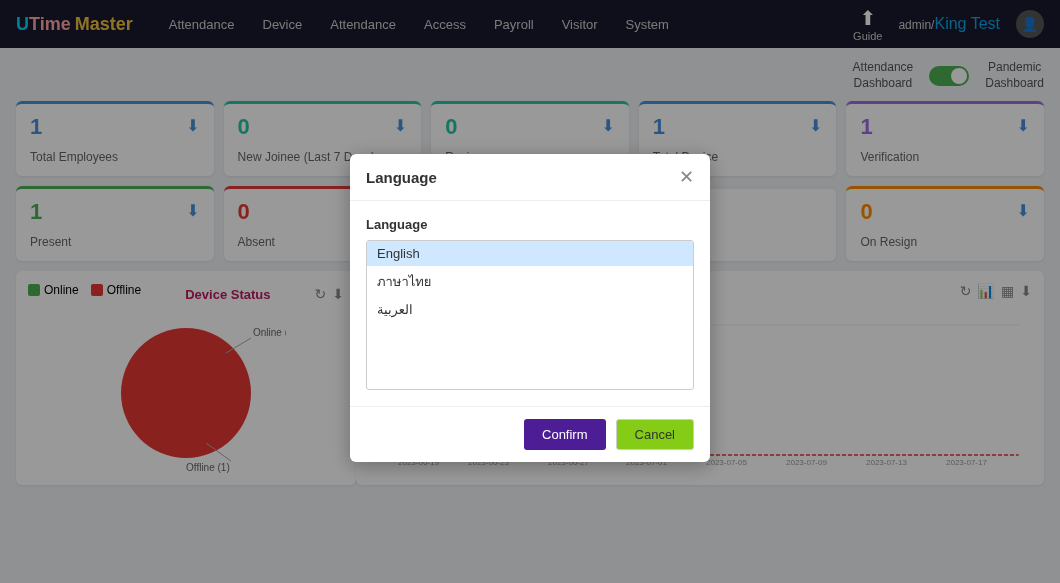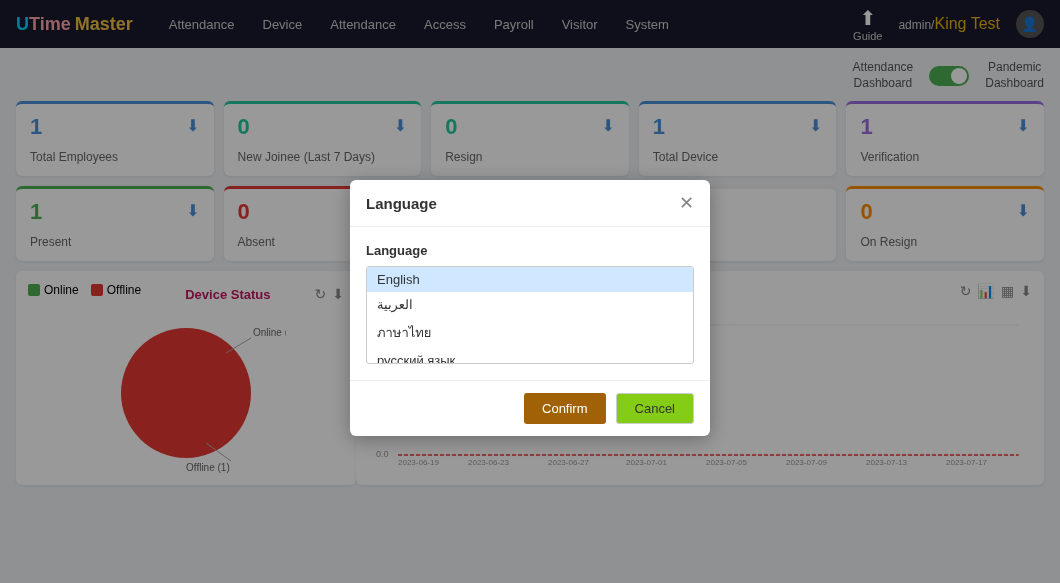"King Test" .admin-name { color: #eab308 -> #0ea5e9 }
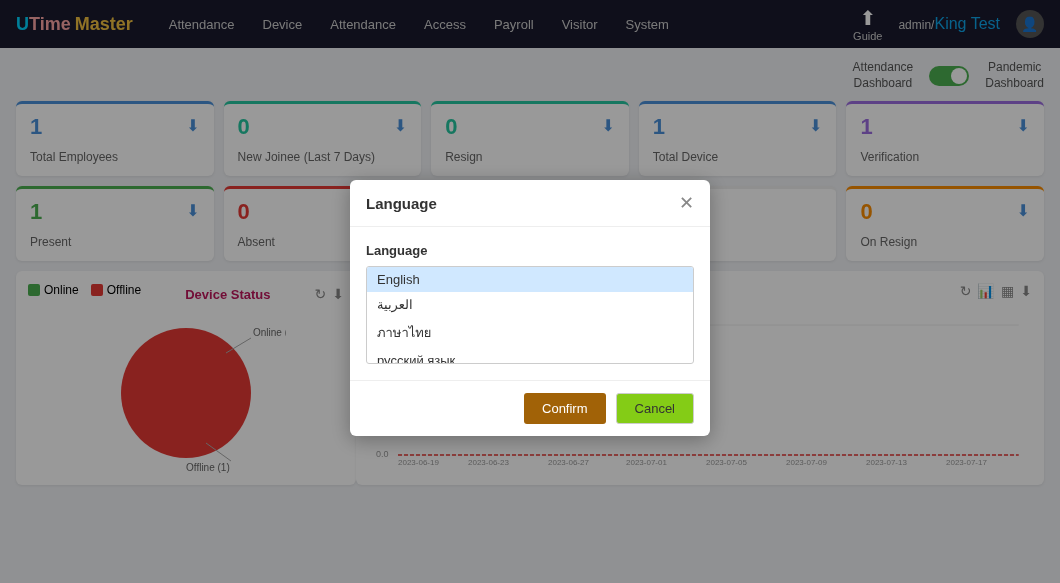"English" .lang-select { height: 98px -> 150px }
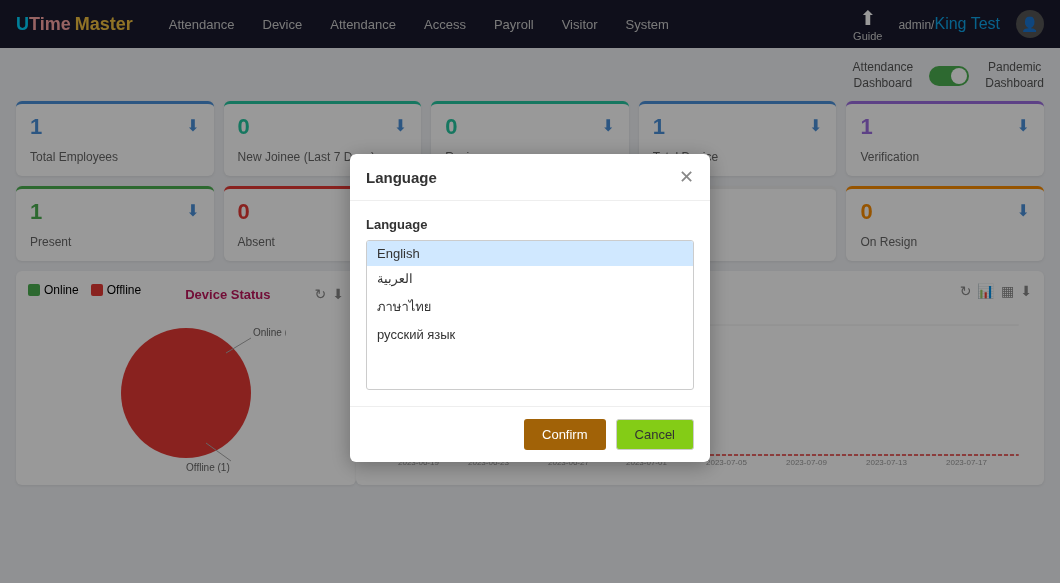"العربية" div.lang-option { order: before "ภาษาไทย" -> after "ภาษาไทย" }
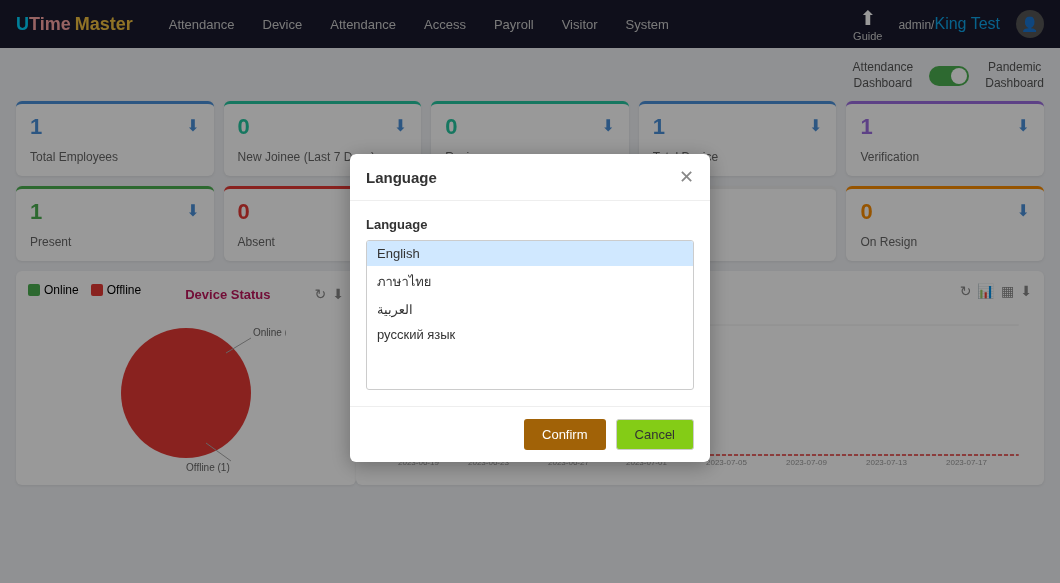"русский язык" div.lang-option { html: <div>русский язык</div> -> none }
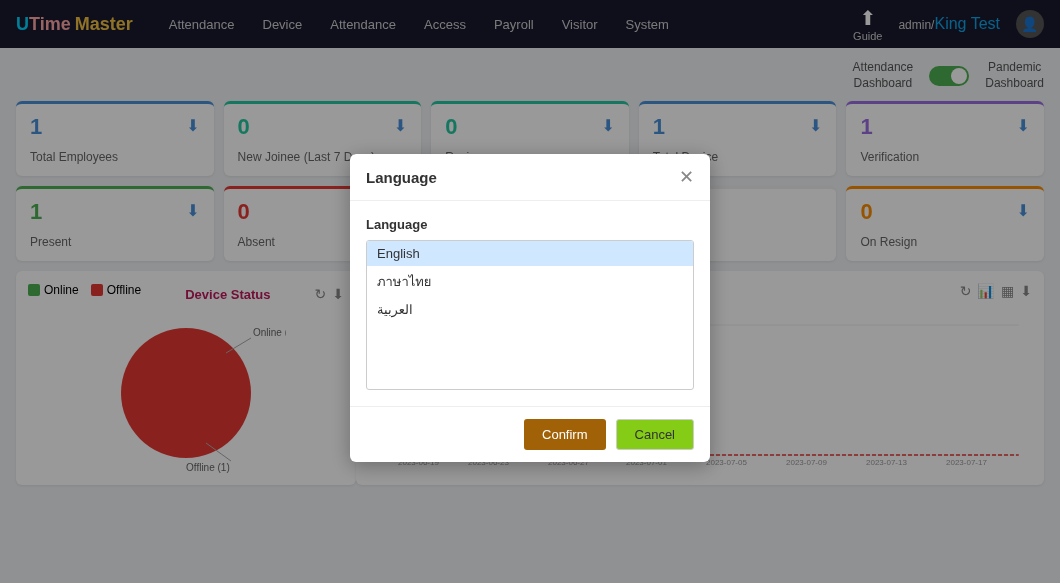"Confirm" .btn-confirm { background: #a16207 -> #4c1d95 }
